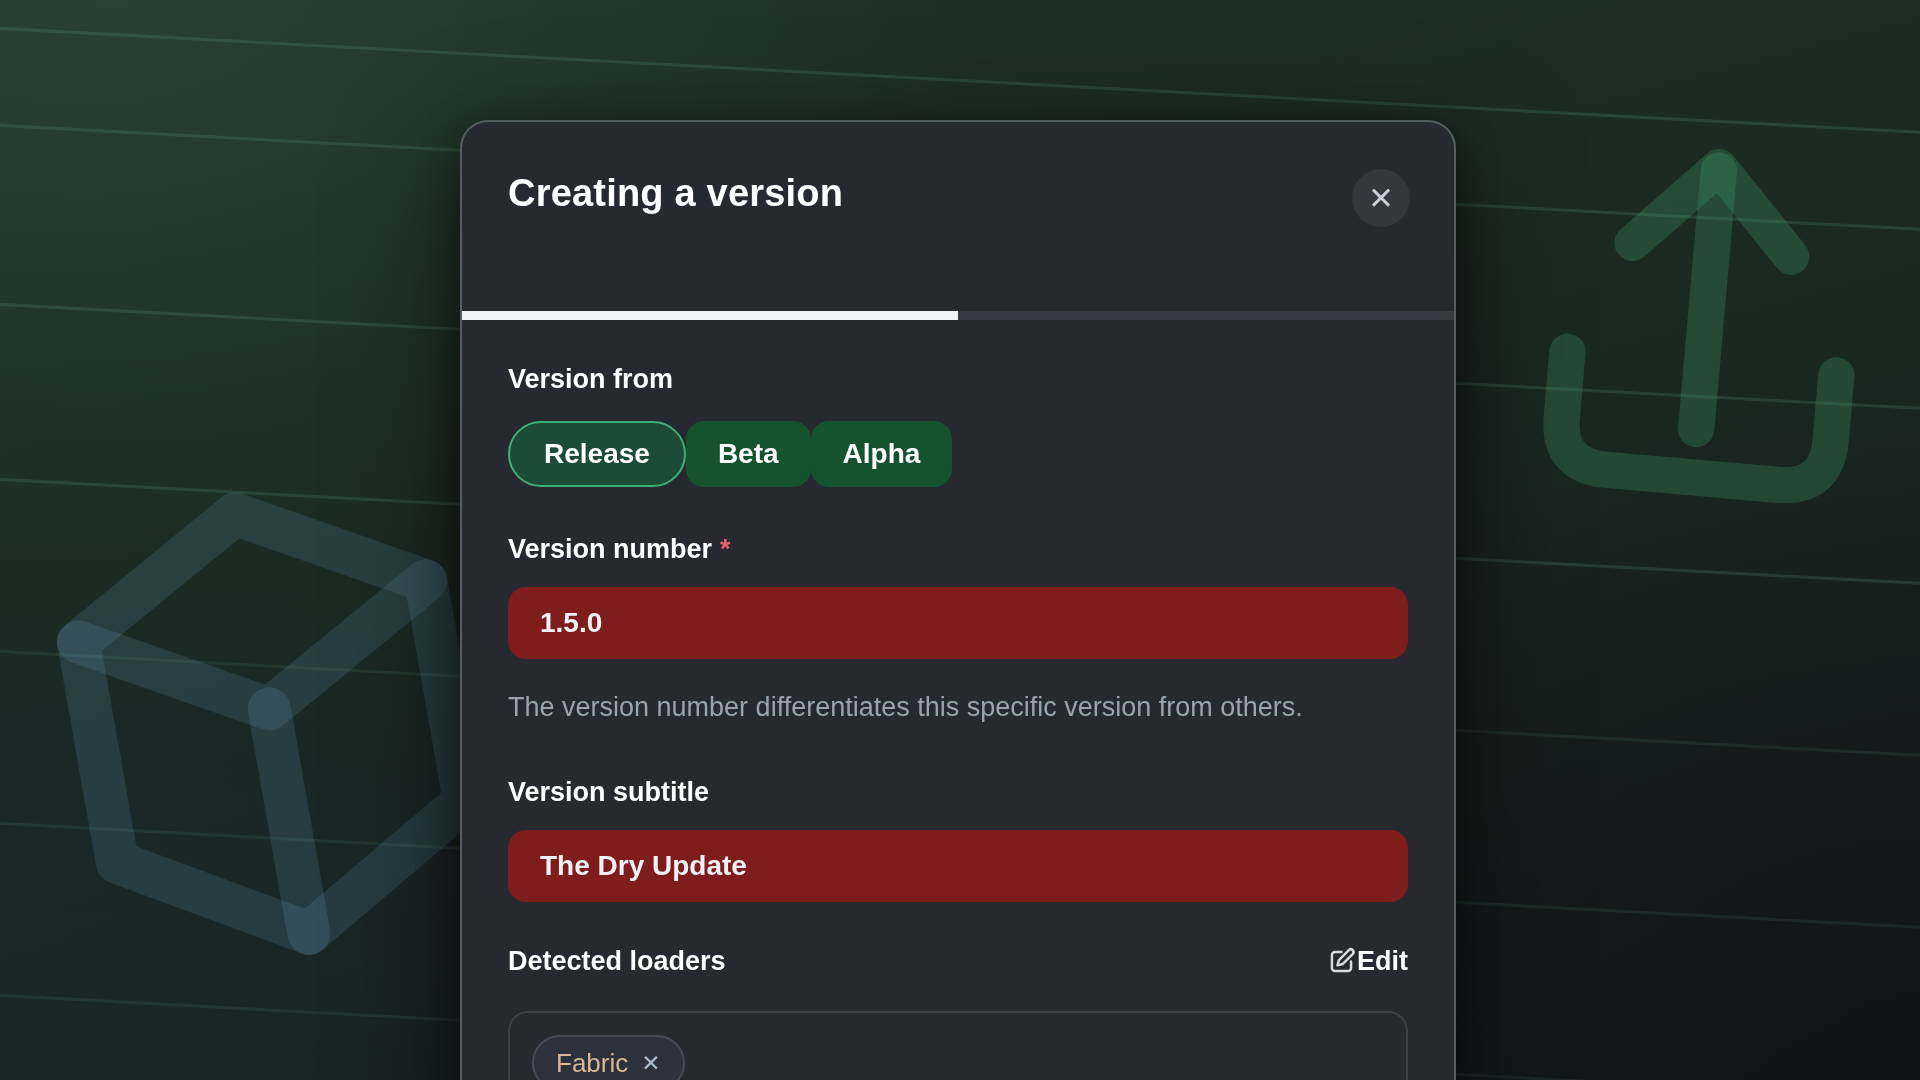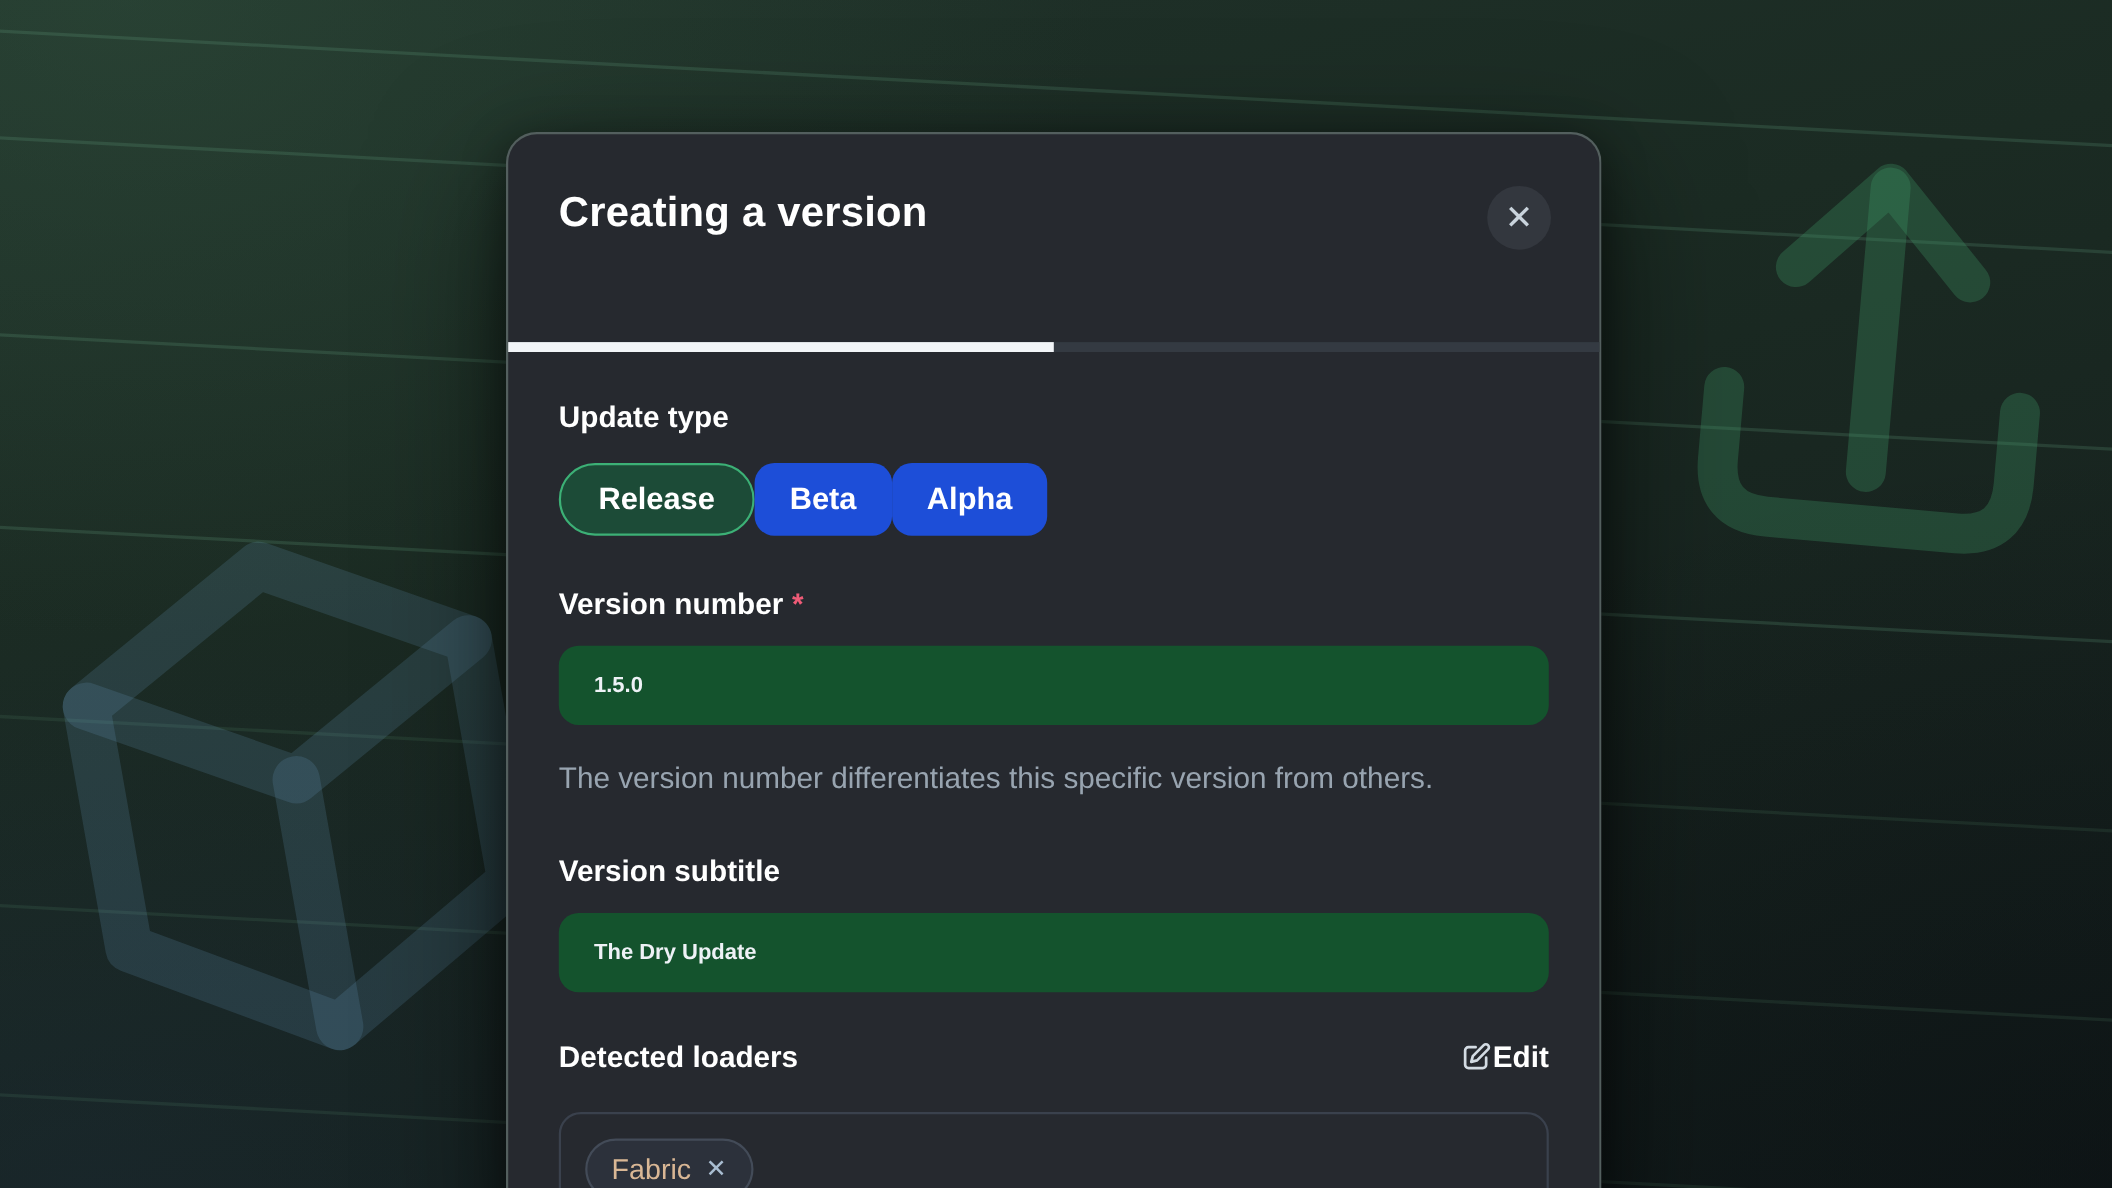"Update type" div.section-label { text: Update type -> Version from }
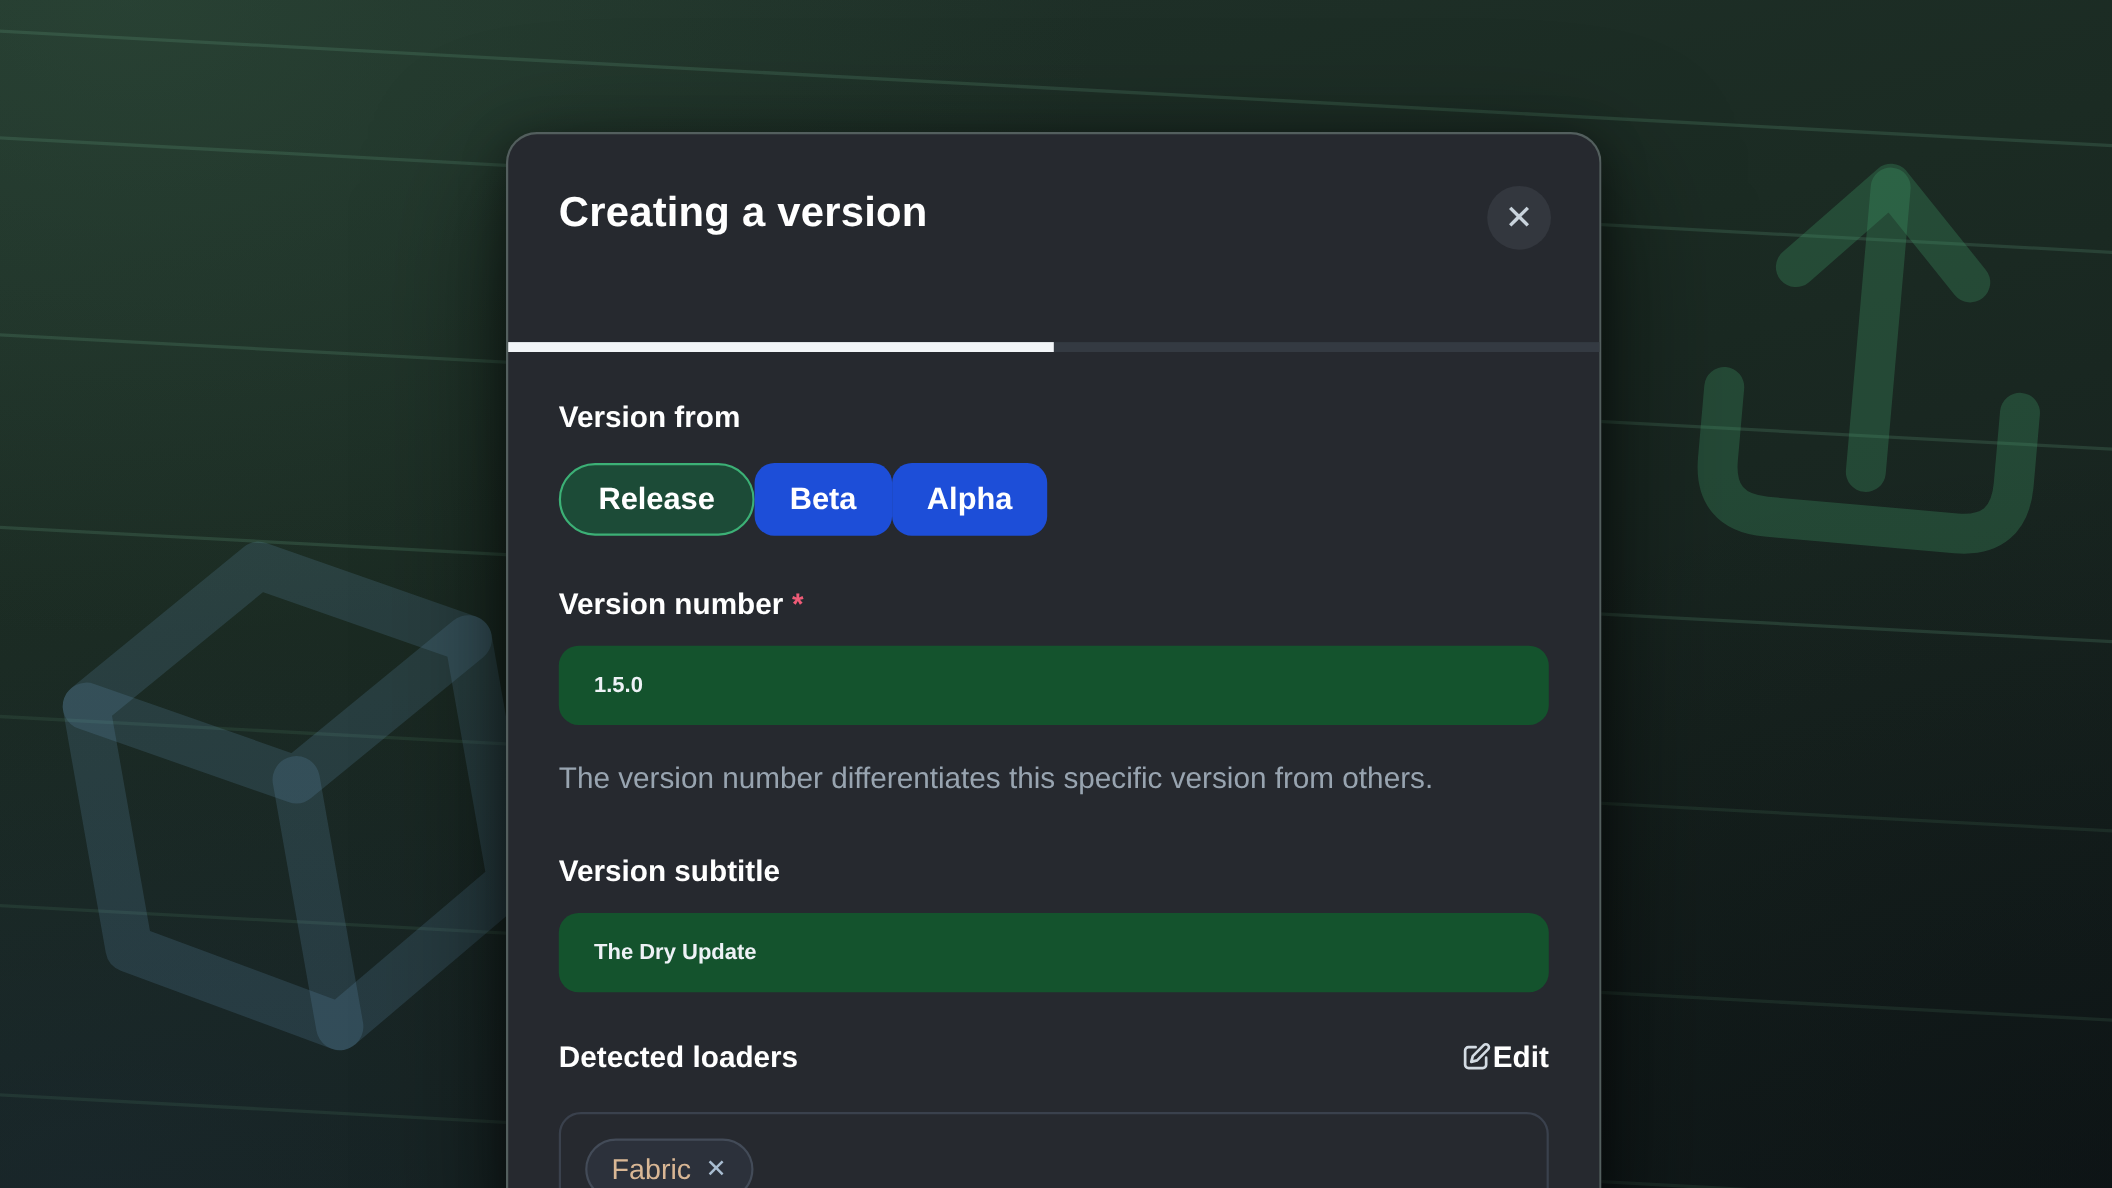"Beta" .btn-type { background: #1d4ed8 -> #14532d }
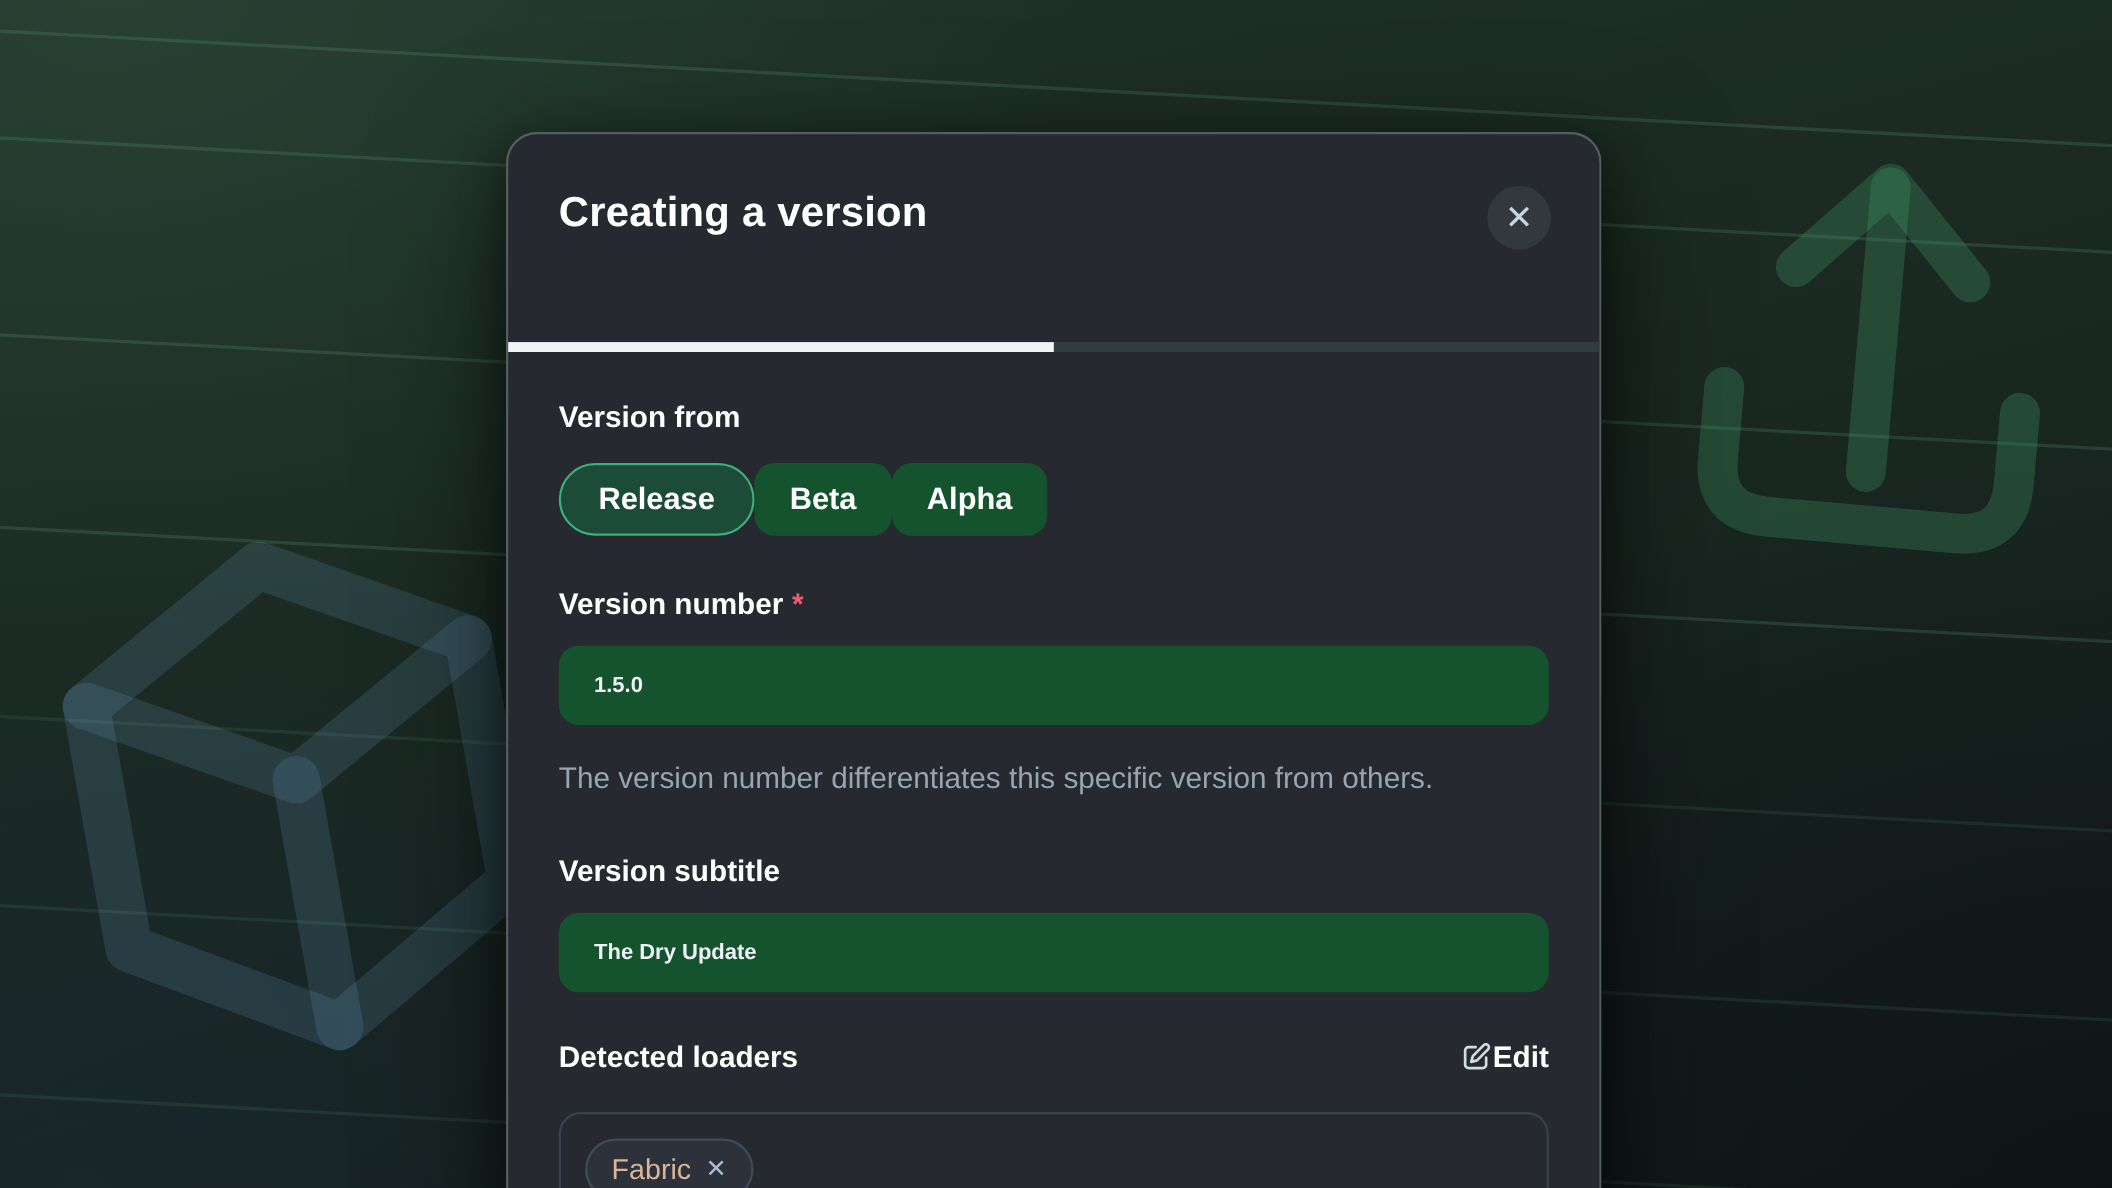"1.5.0" .text-input { background: #14532d -> #7f1d1d; font-size: 20px -> 28px }
